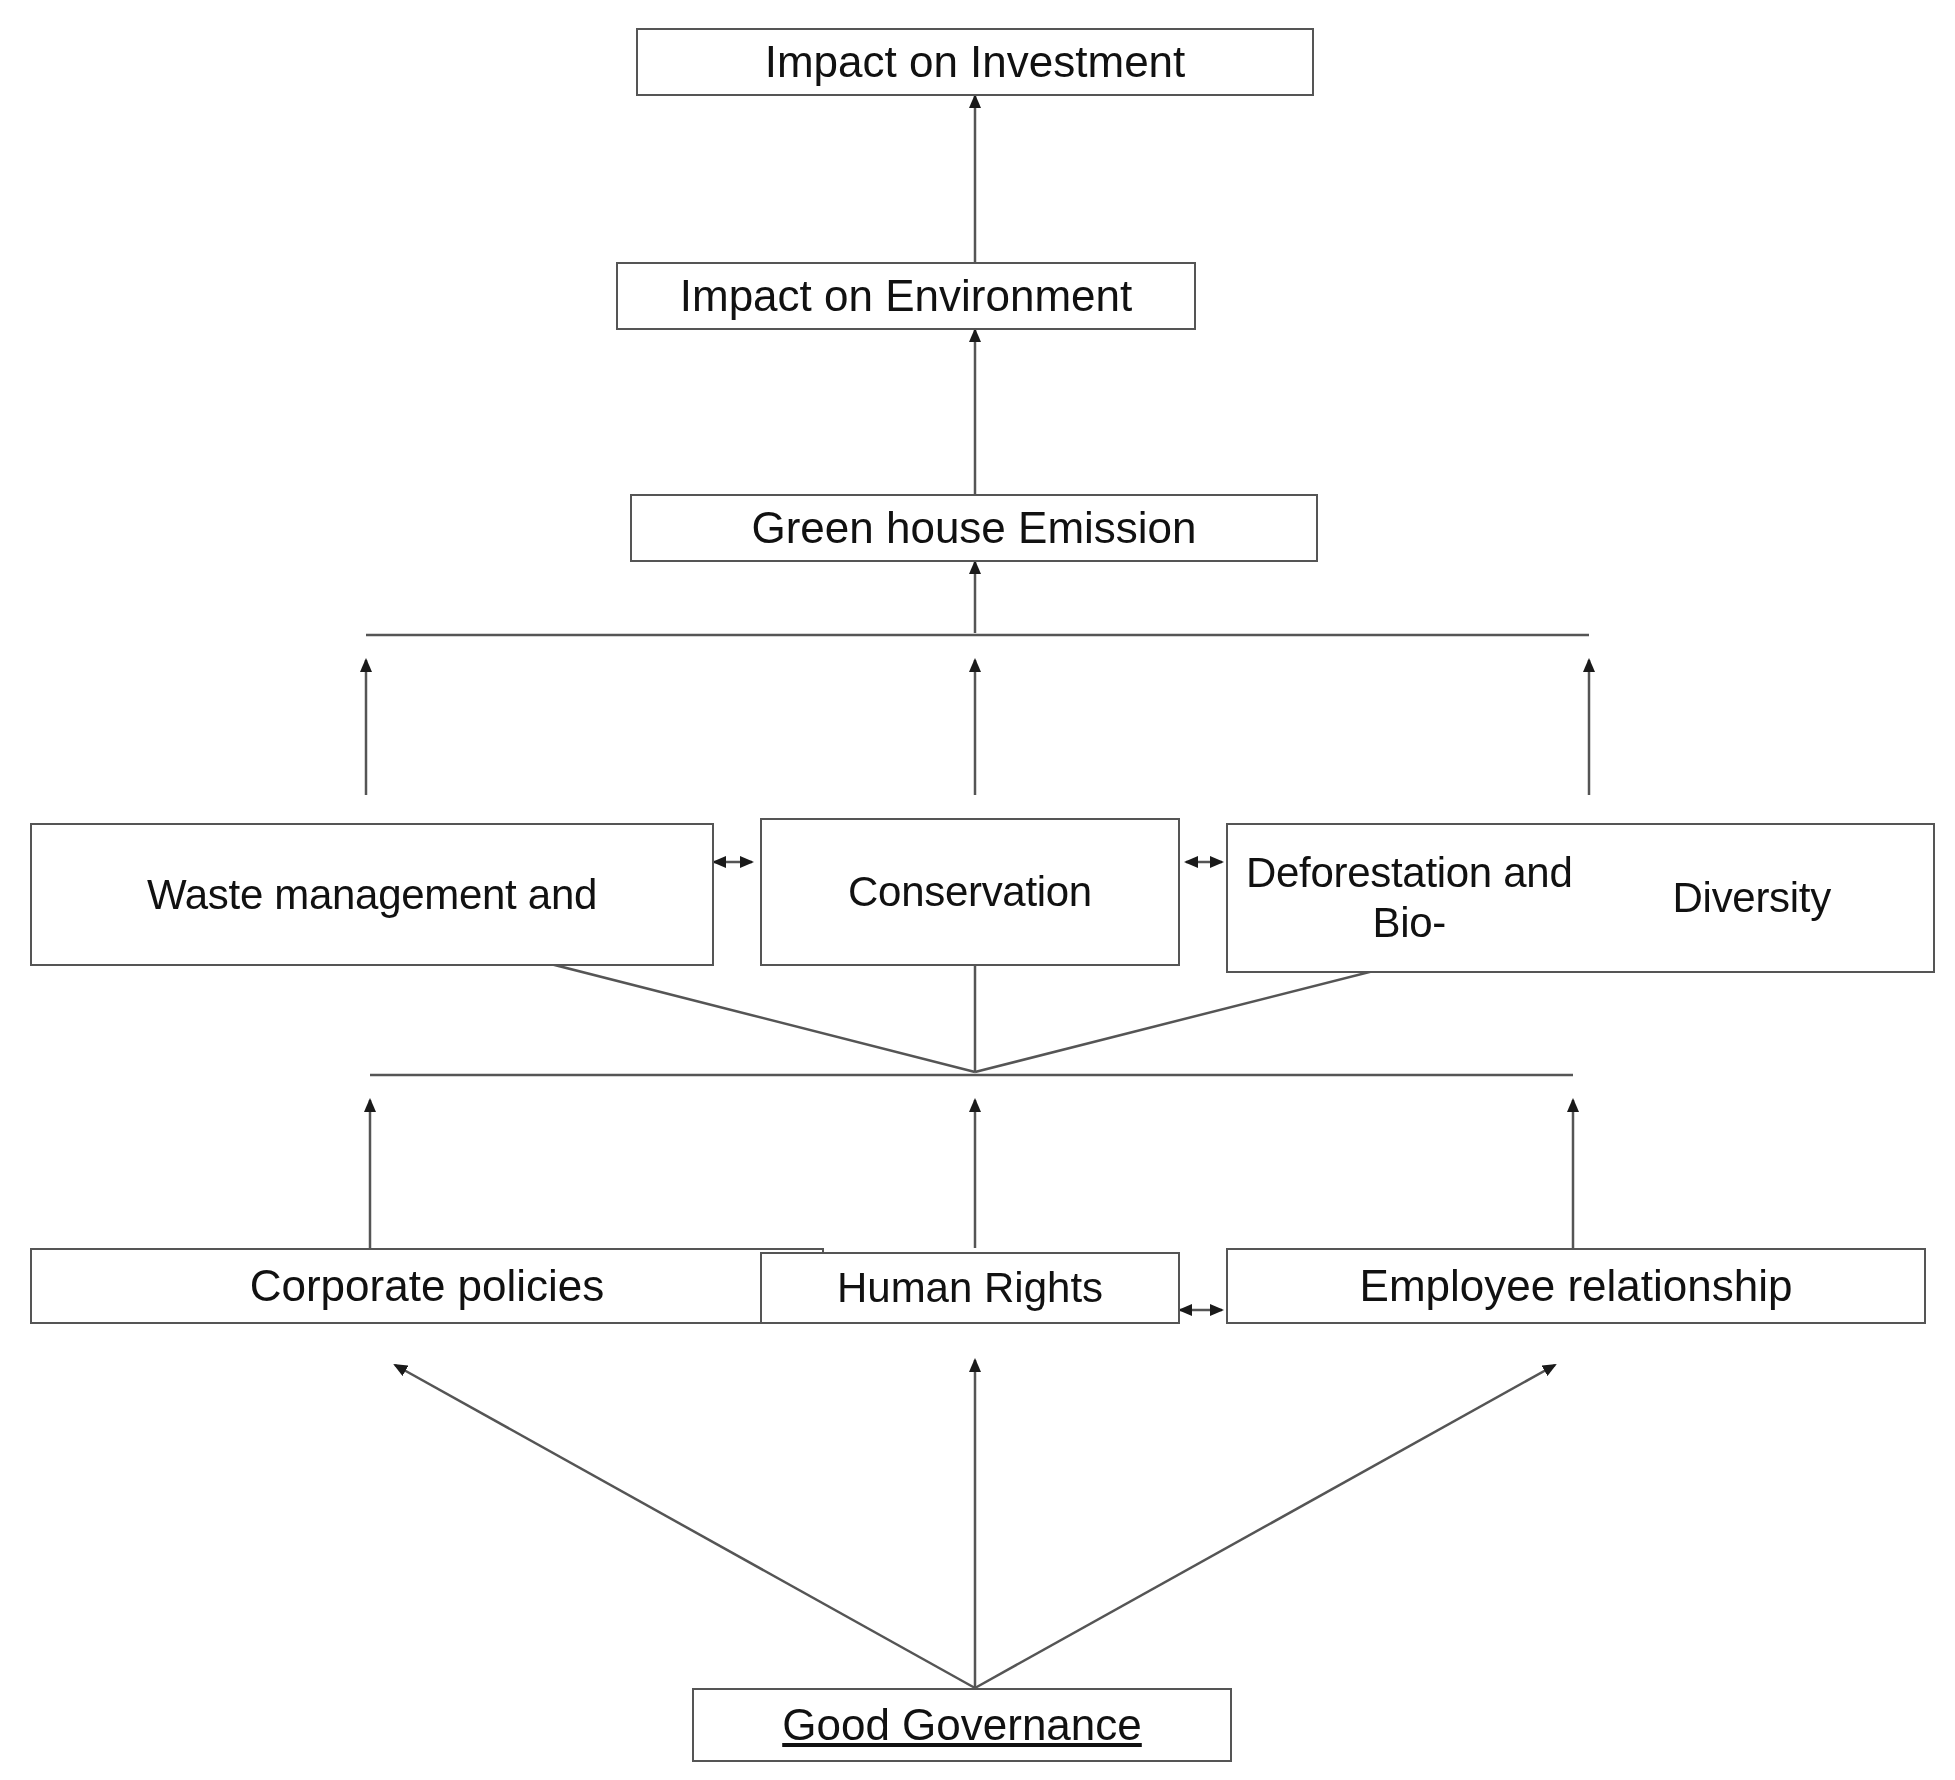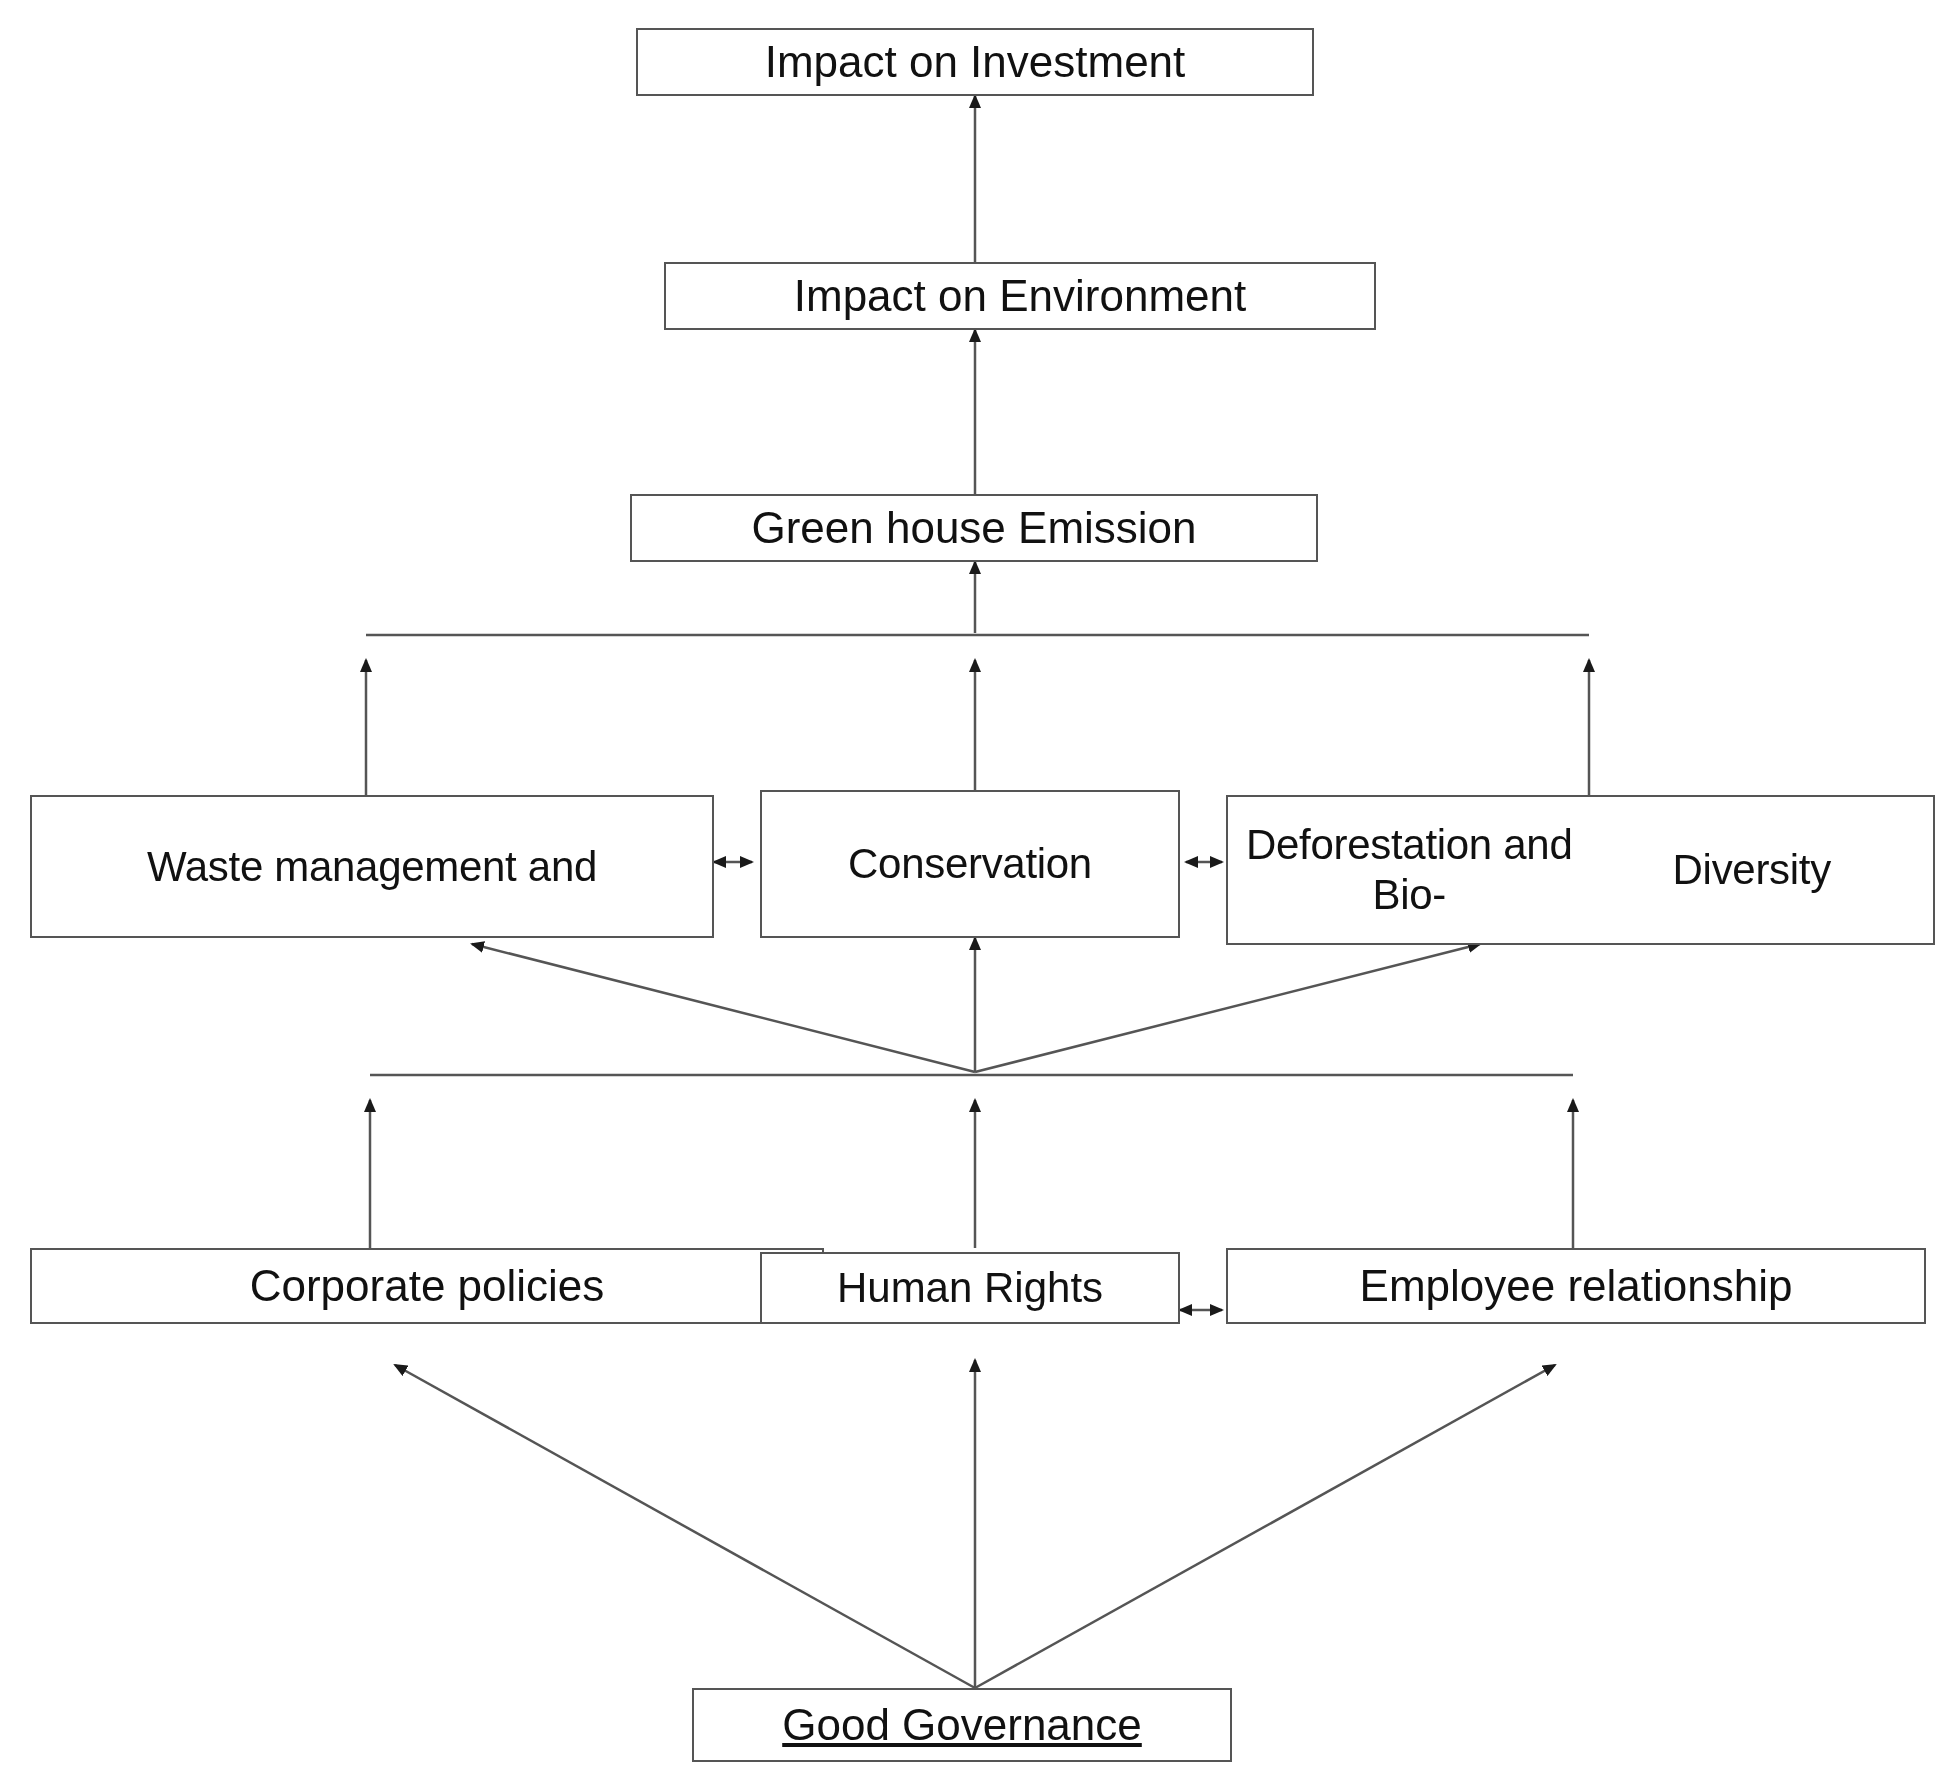"Impact on Environment" div.node-box { left: 664px -> 616px; width: 712px -> 580px }
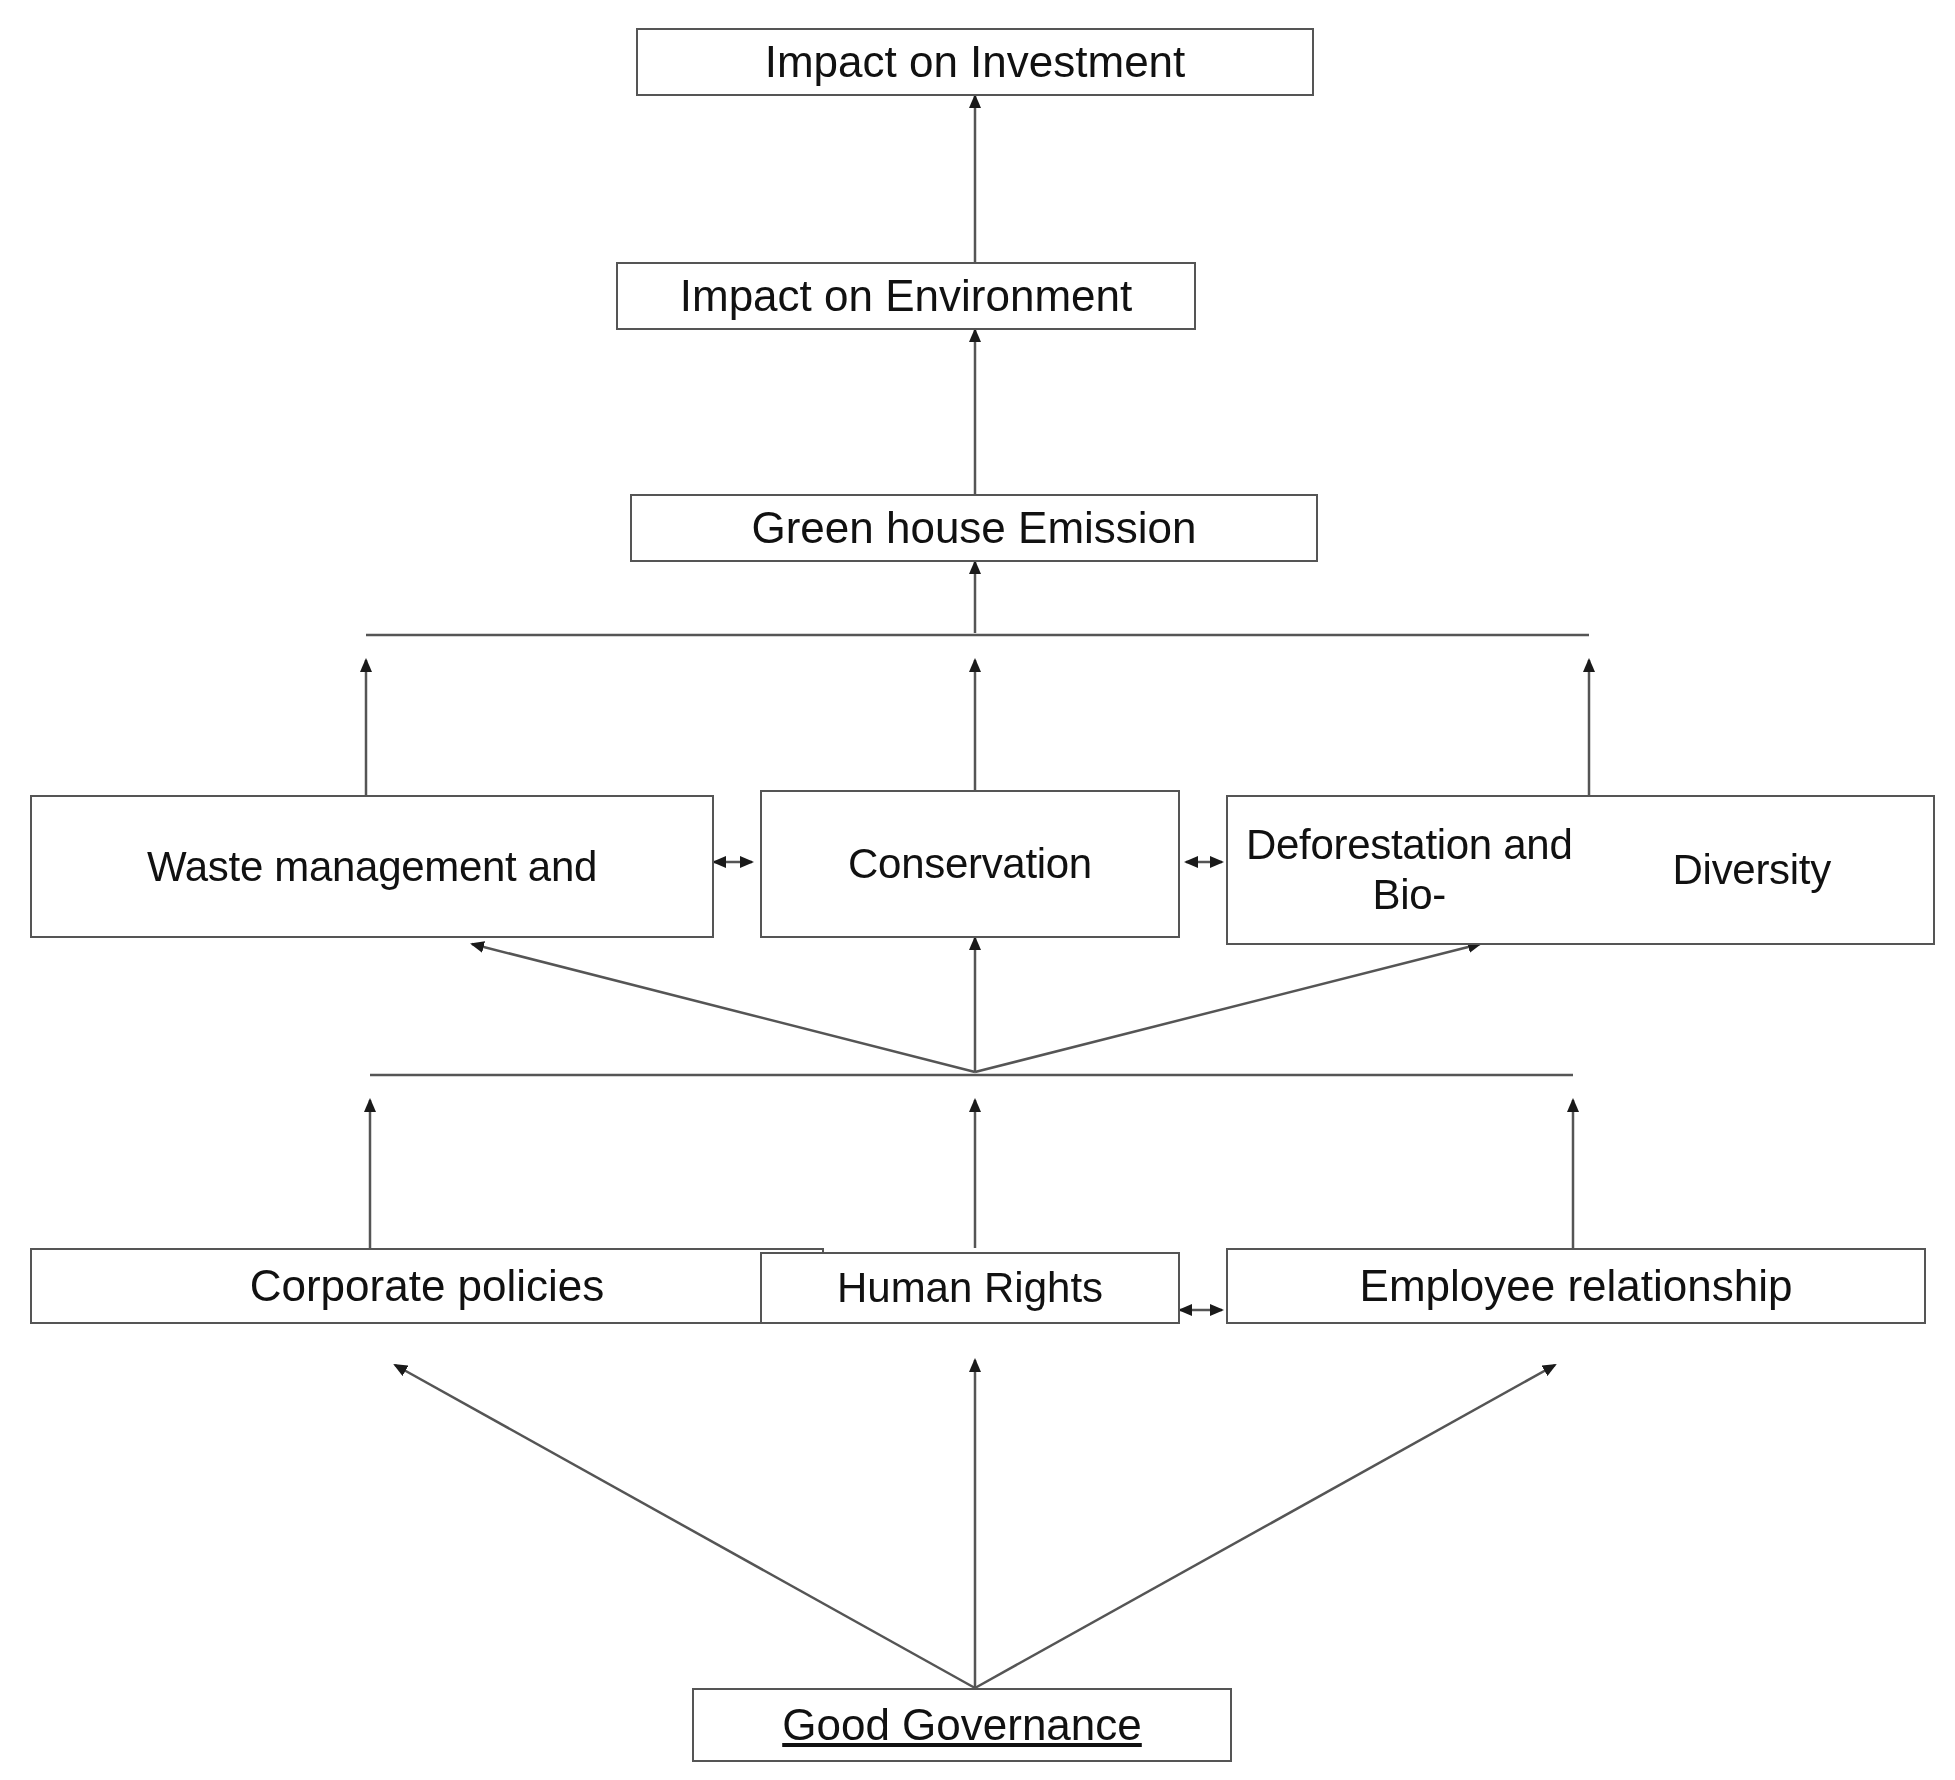"Waste management and" .narrow { margin-top: none -> 28px }
